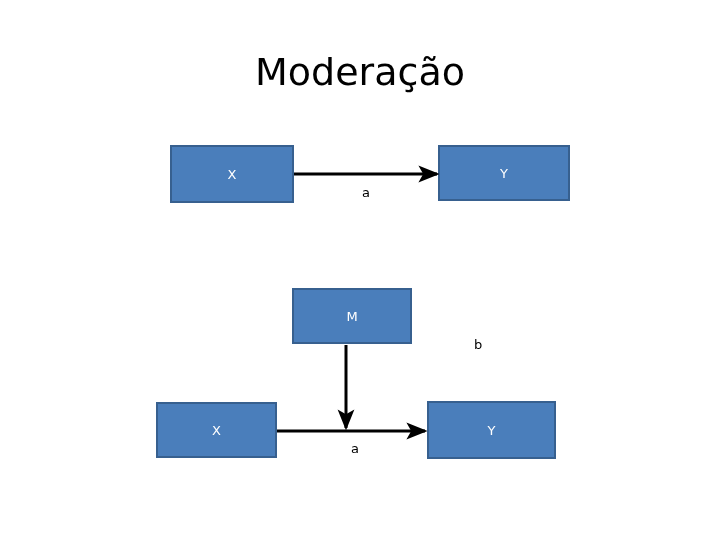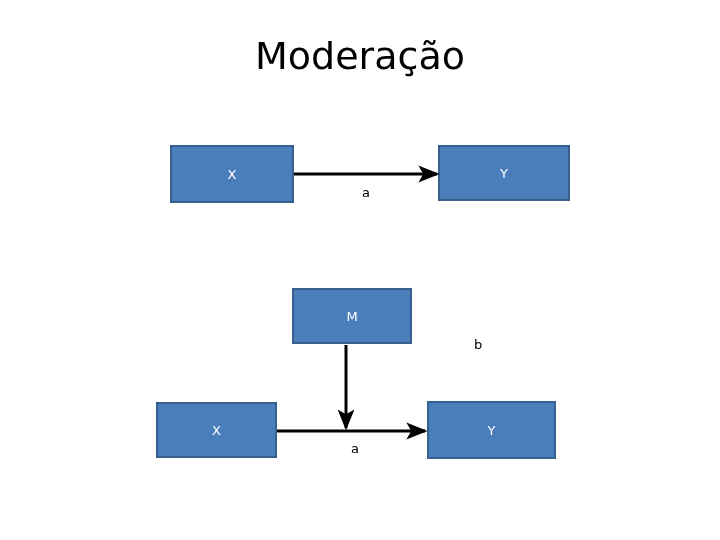"Moderação" .title { top: 36px -> 52px }
